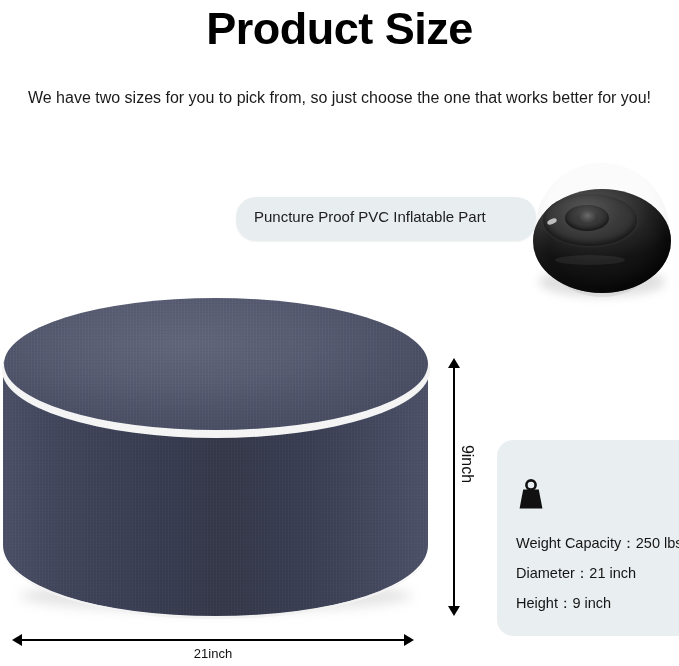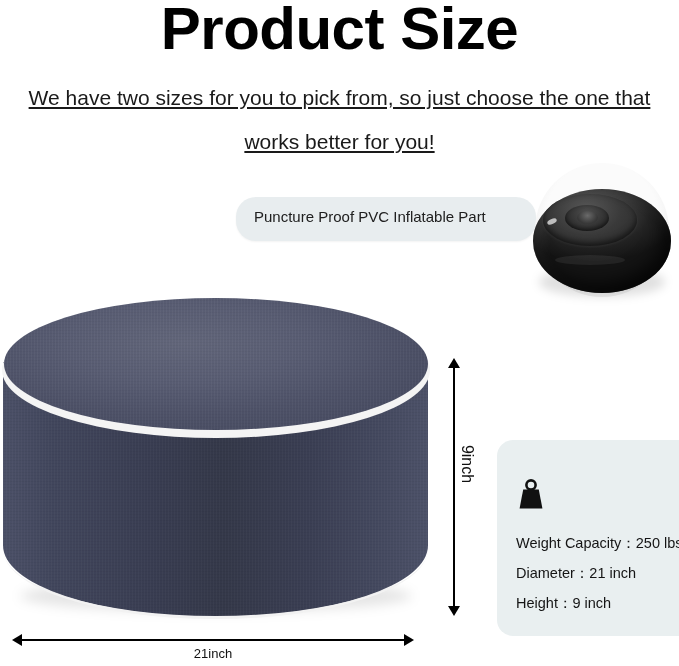"Product Size" #page-title { font-size: 60px -> 45px }
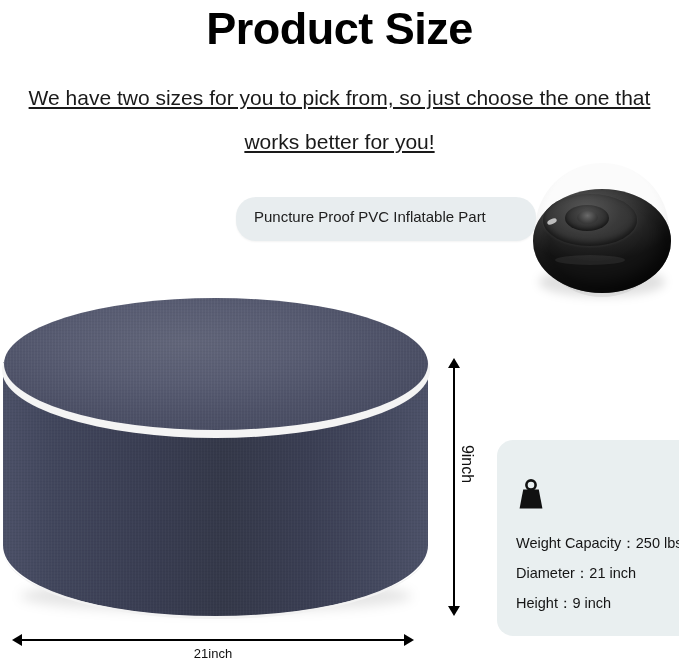"We have two sizes for" #subtitle { font-size: 21px -> 16px; text-decoration: underline -> none }
